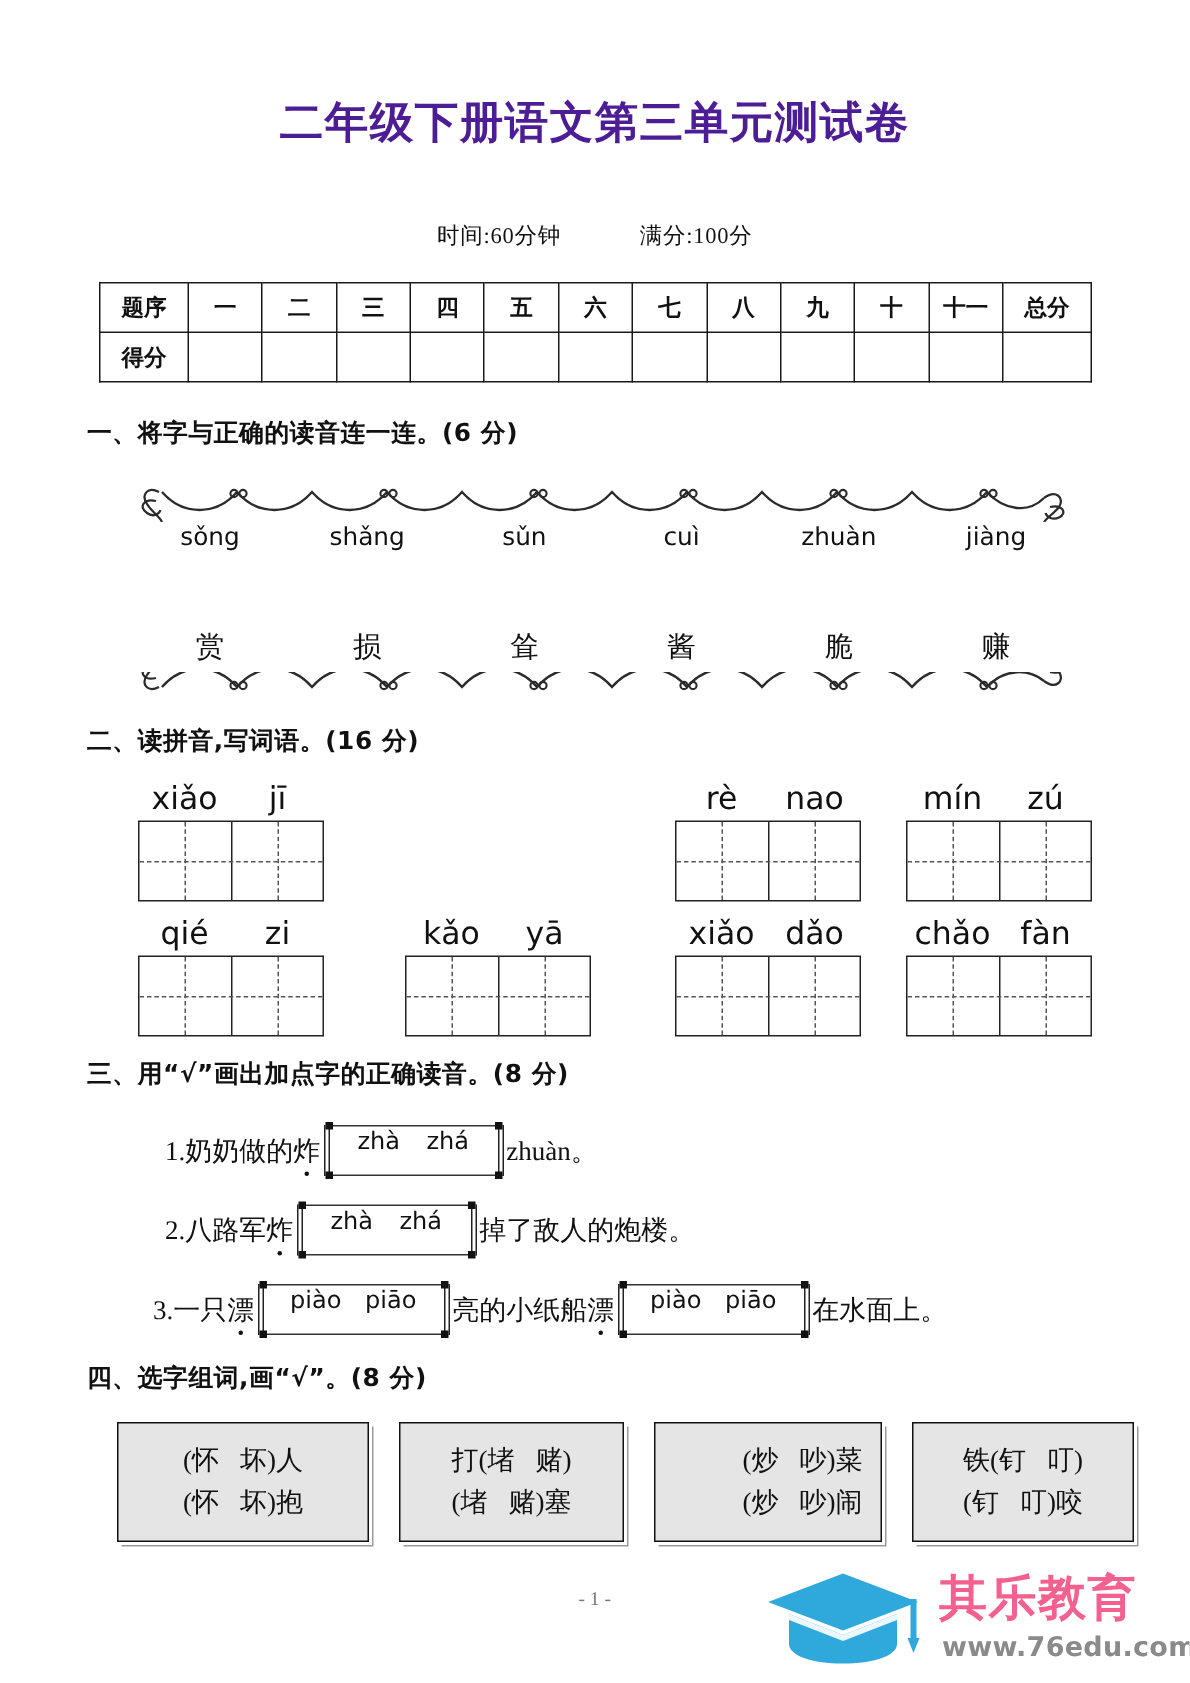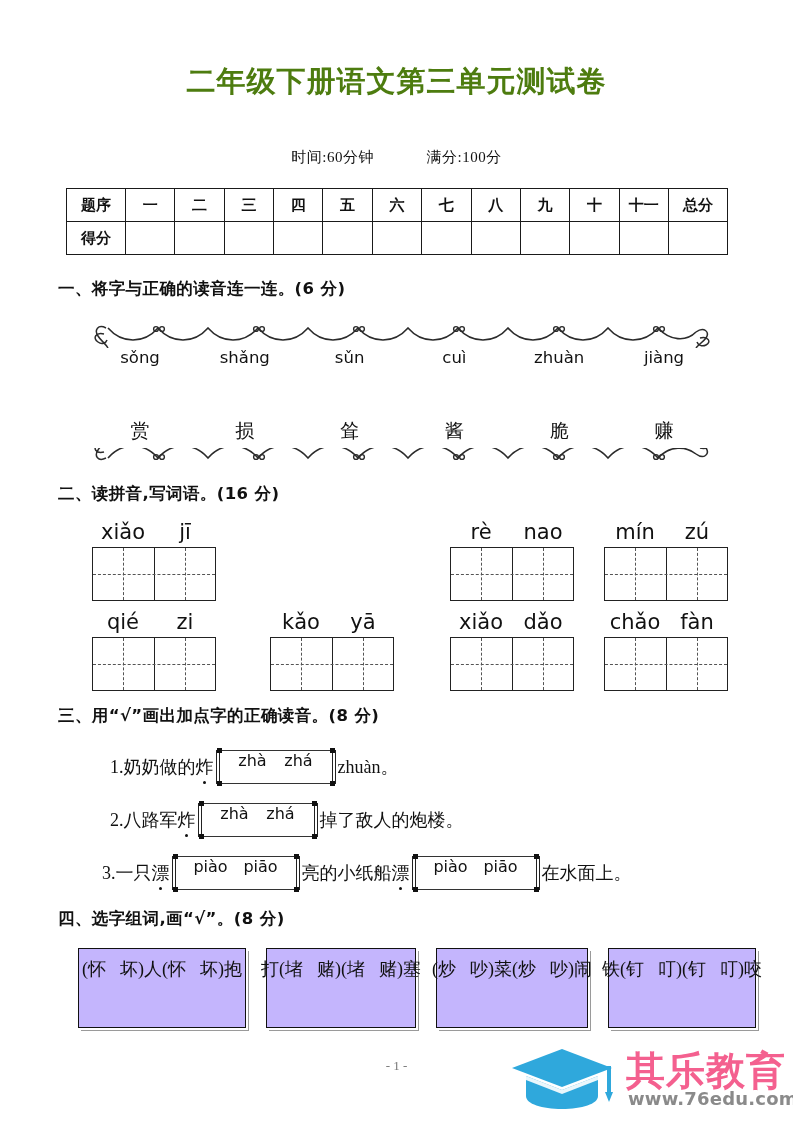"二年级下册语文第三单元测试卷" .title { color: #4d7c0f -> #4c1d95 }
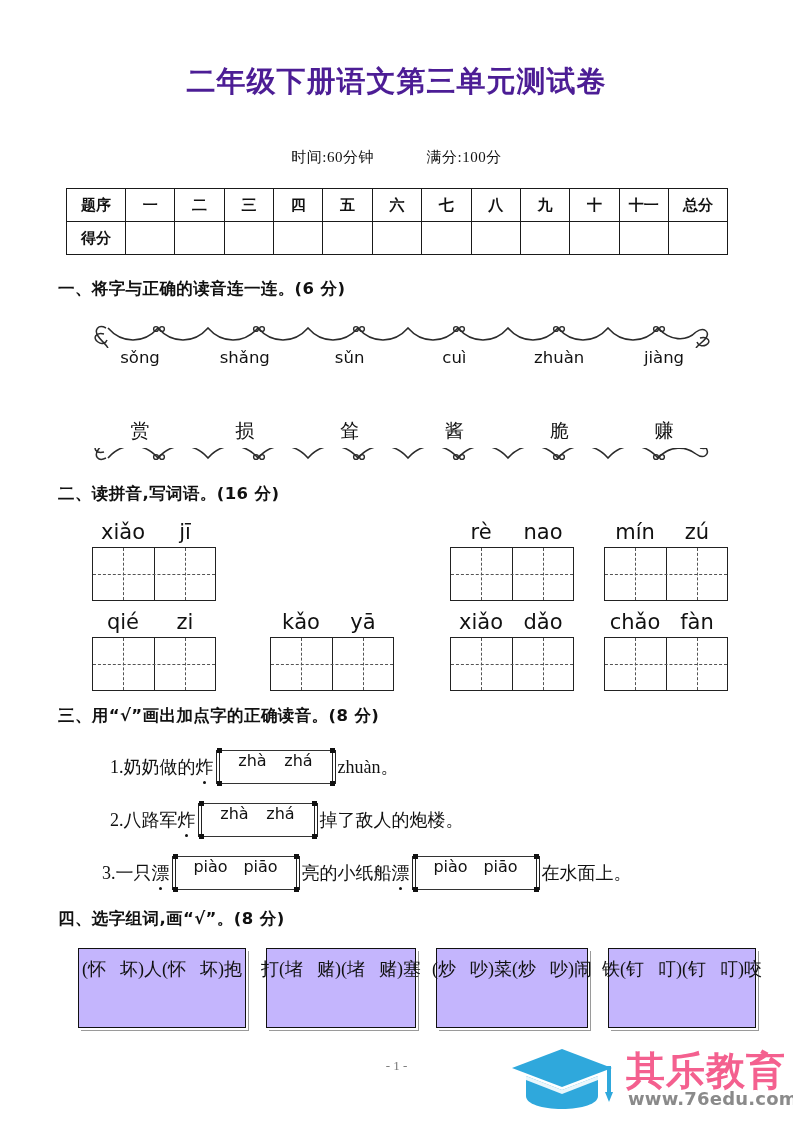"(怀 坏)人" .card { background: #c4b5fd -> #e5e5e5; flex-direction: row -> column }
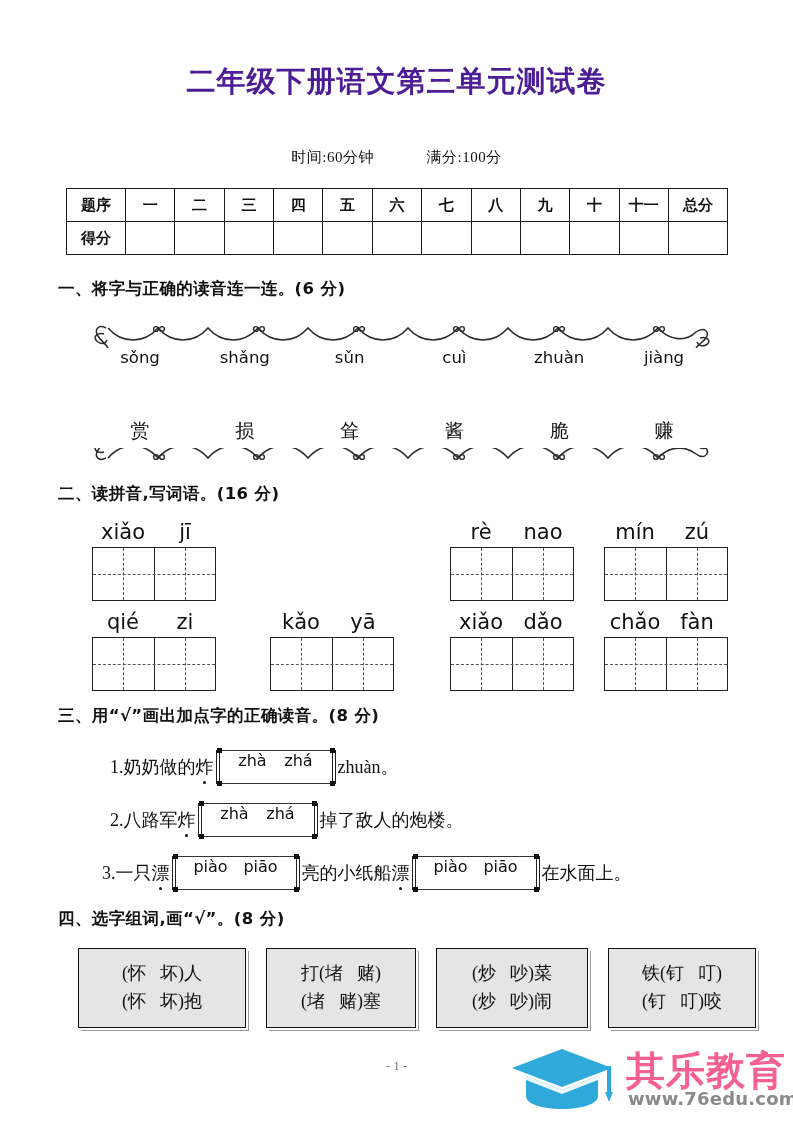"(炒 吵)菜" div.card { align-items: none -> flex-end }
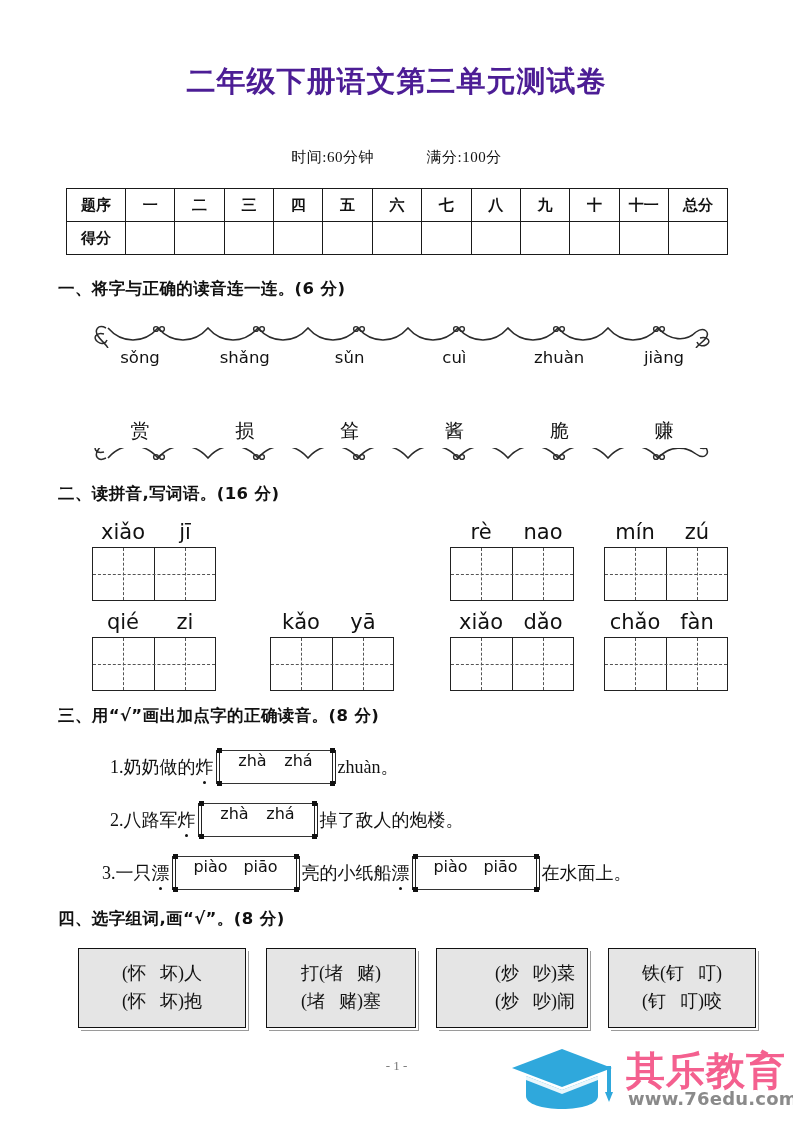"其乐教育" .logo-text { font-size: 39px -> 32px }
